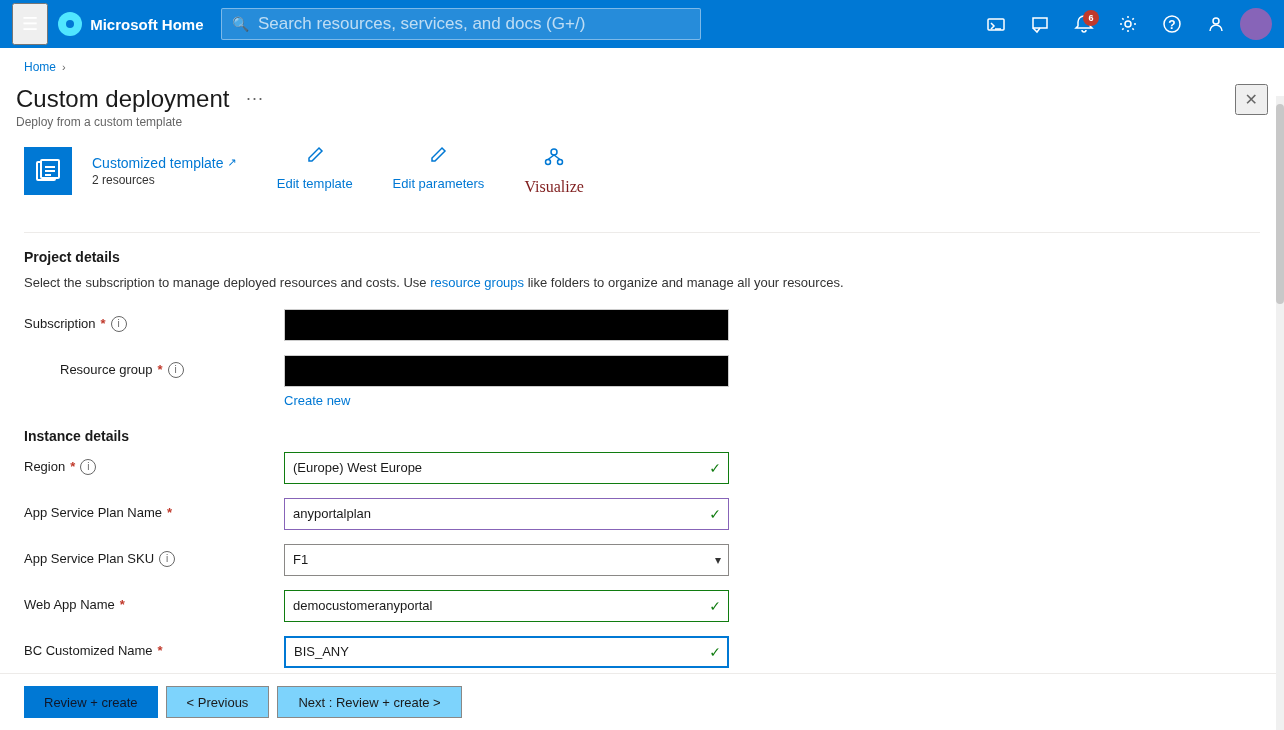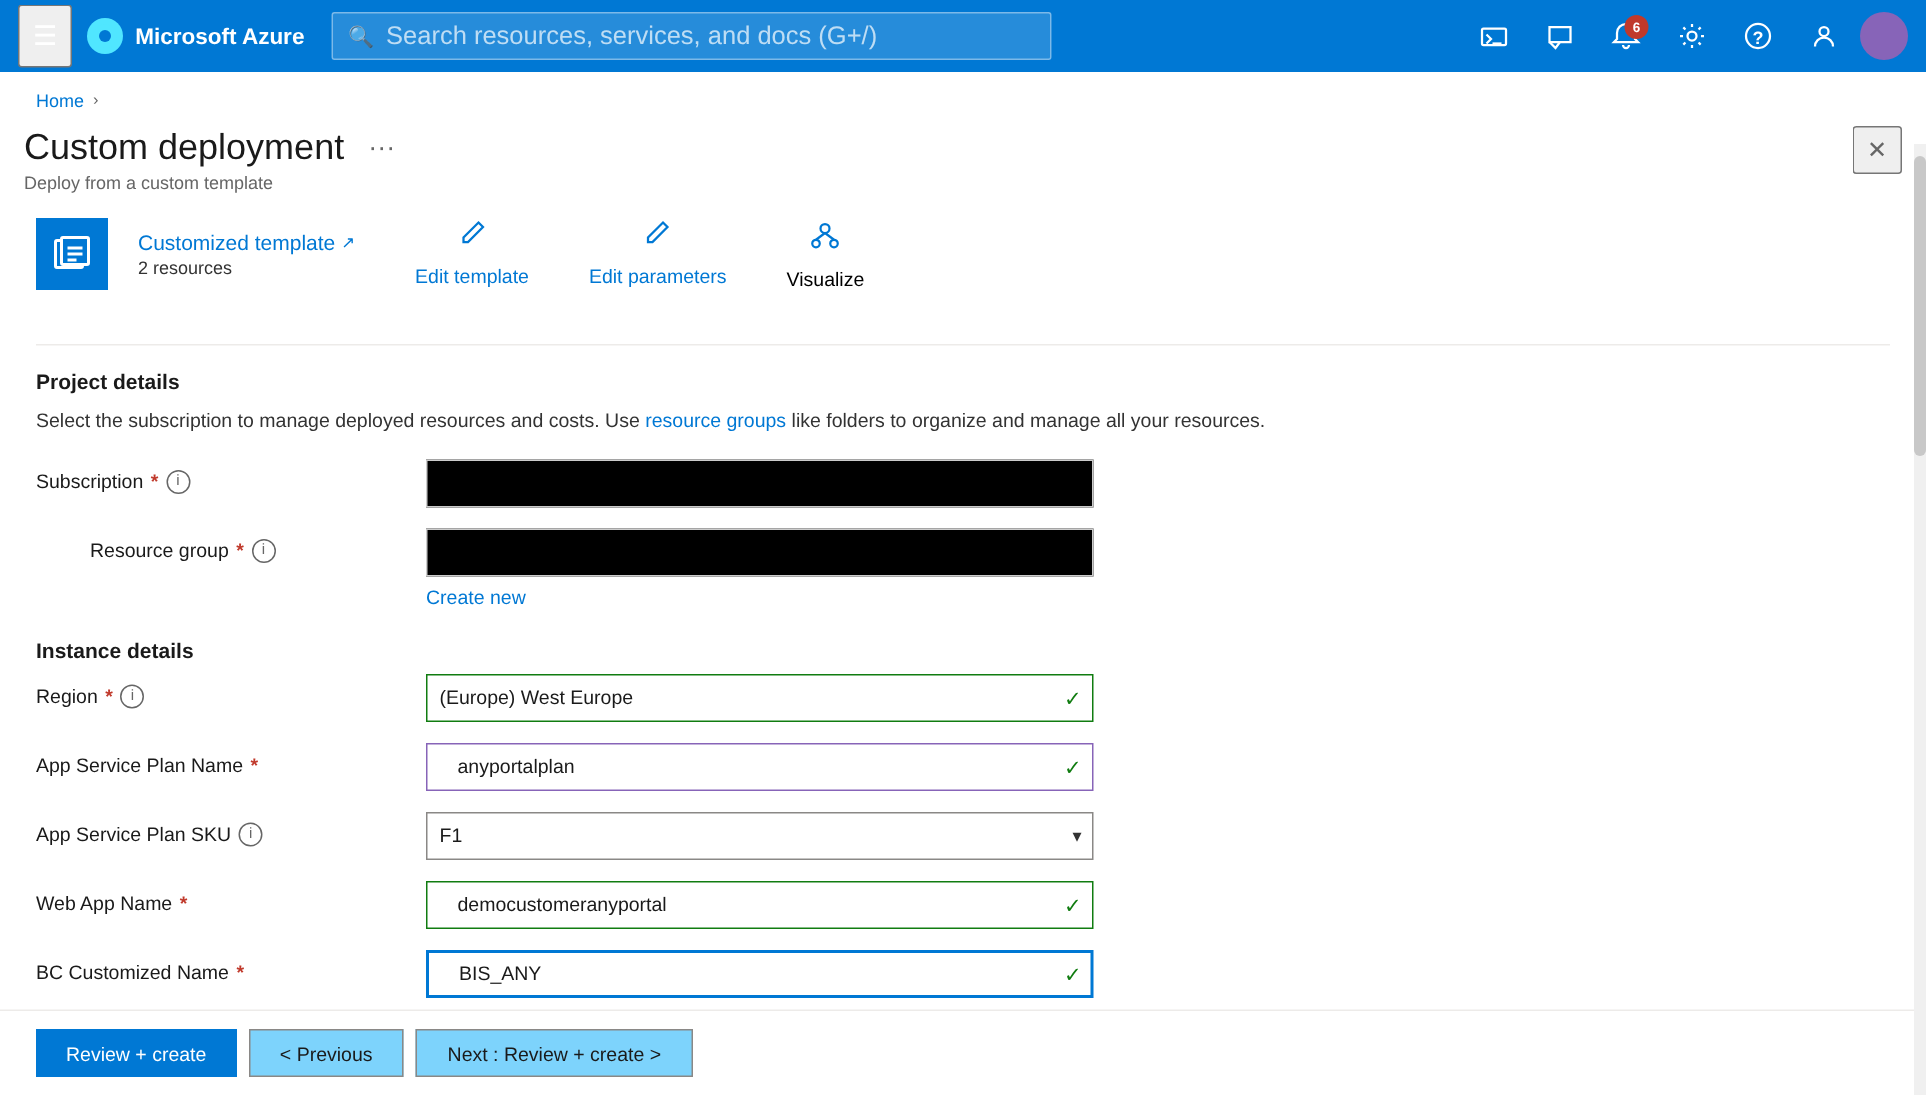"Microsoft Azure" span { text: Azure -> Home }
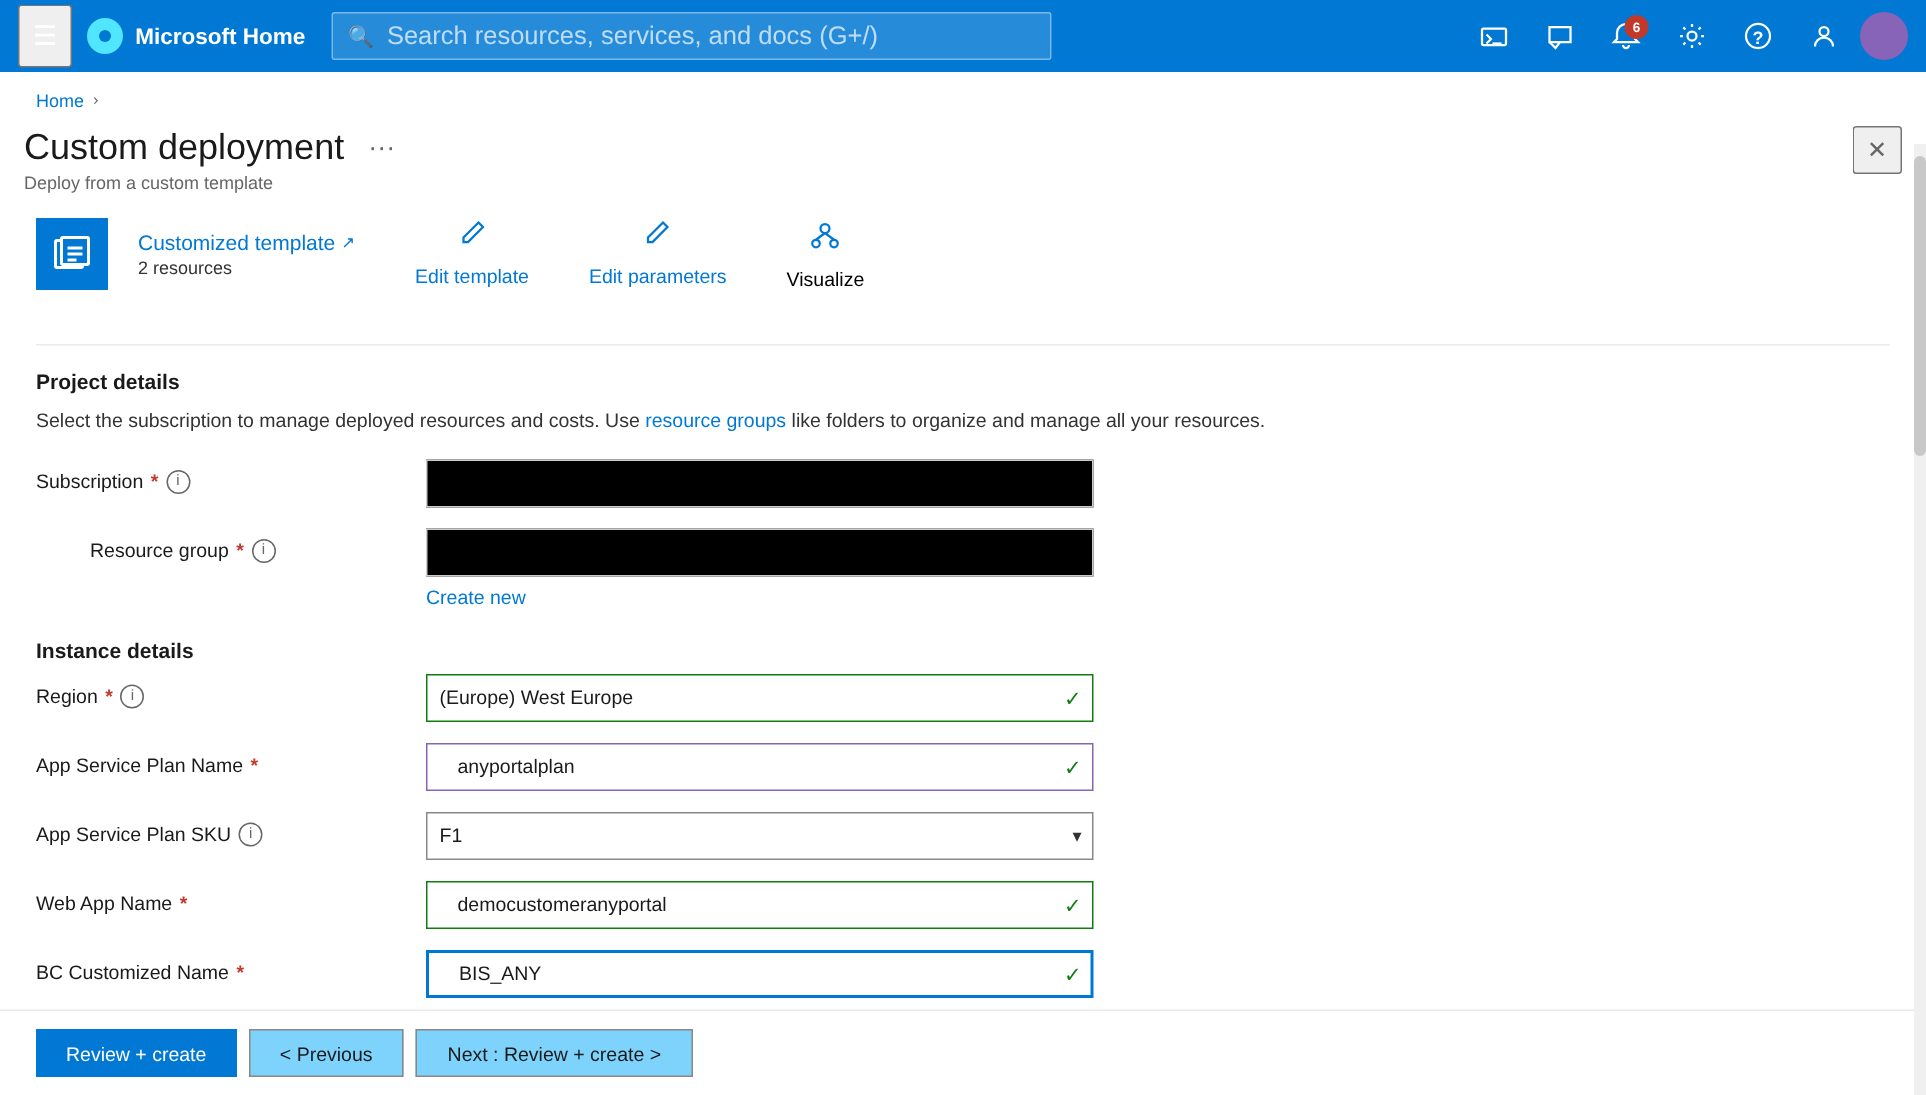"Visualize" span { color: #000000 -> #7f1d1d; font-family: none -> Liberation Serif, serif; font-size: 13px -> 16px }
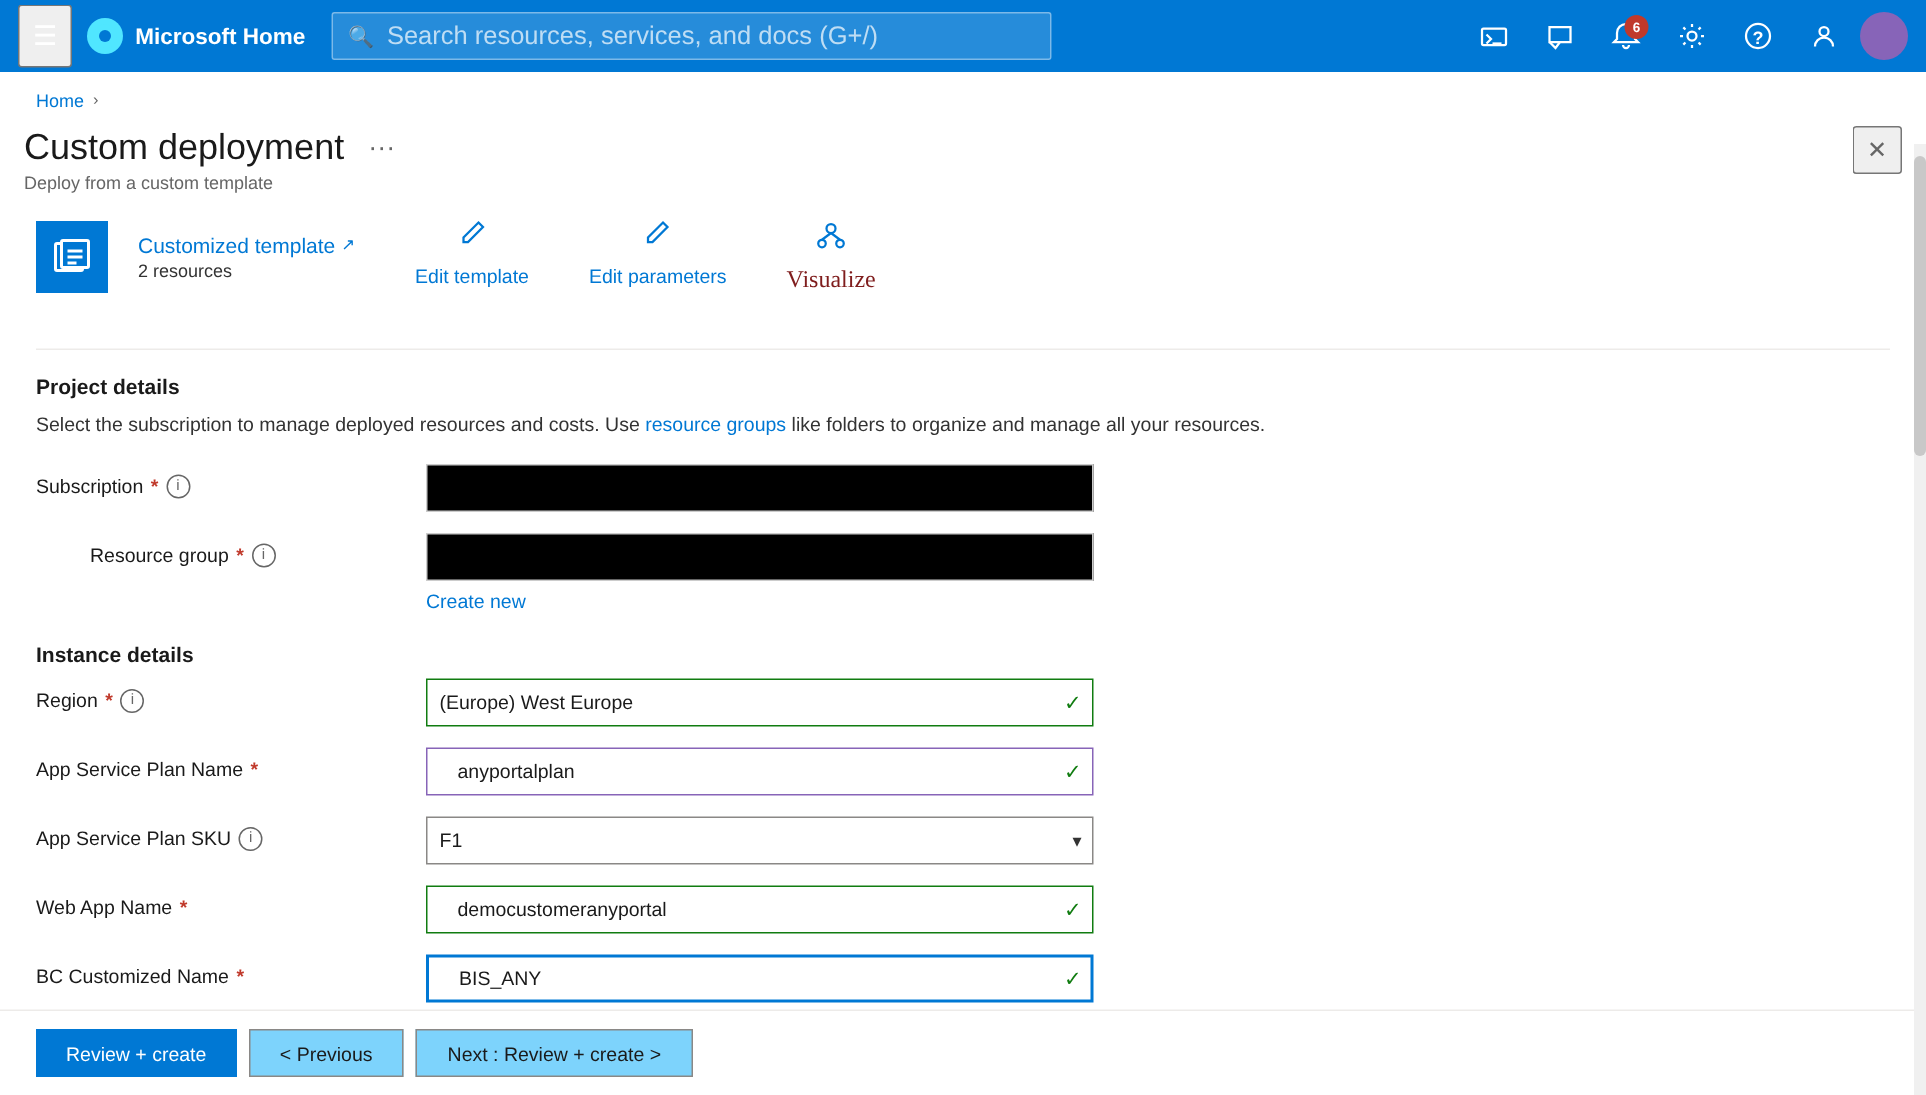"anyportalplan" .form-input { padding: 0 20px -> 0 8px }
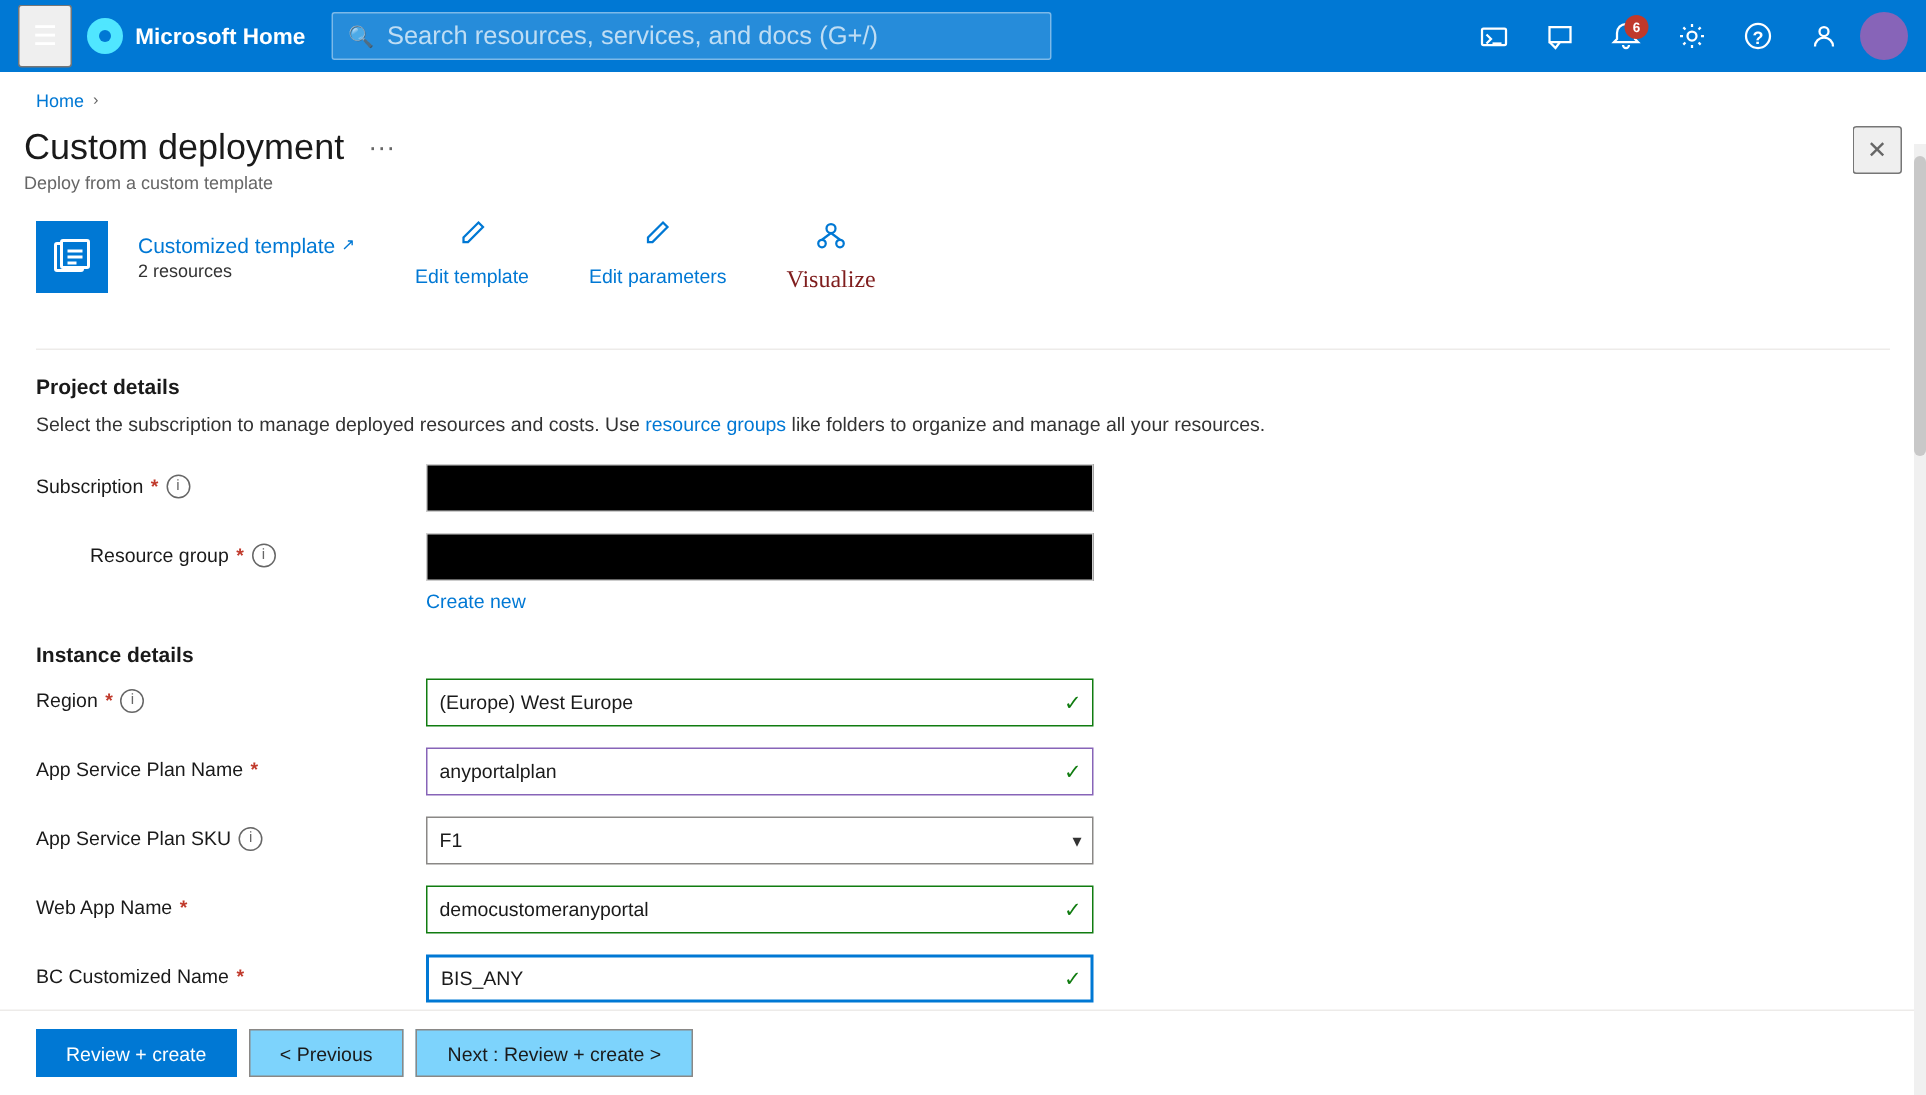"Review + create" .btn-primary { color: #ffffff -> #0f172a }
